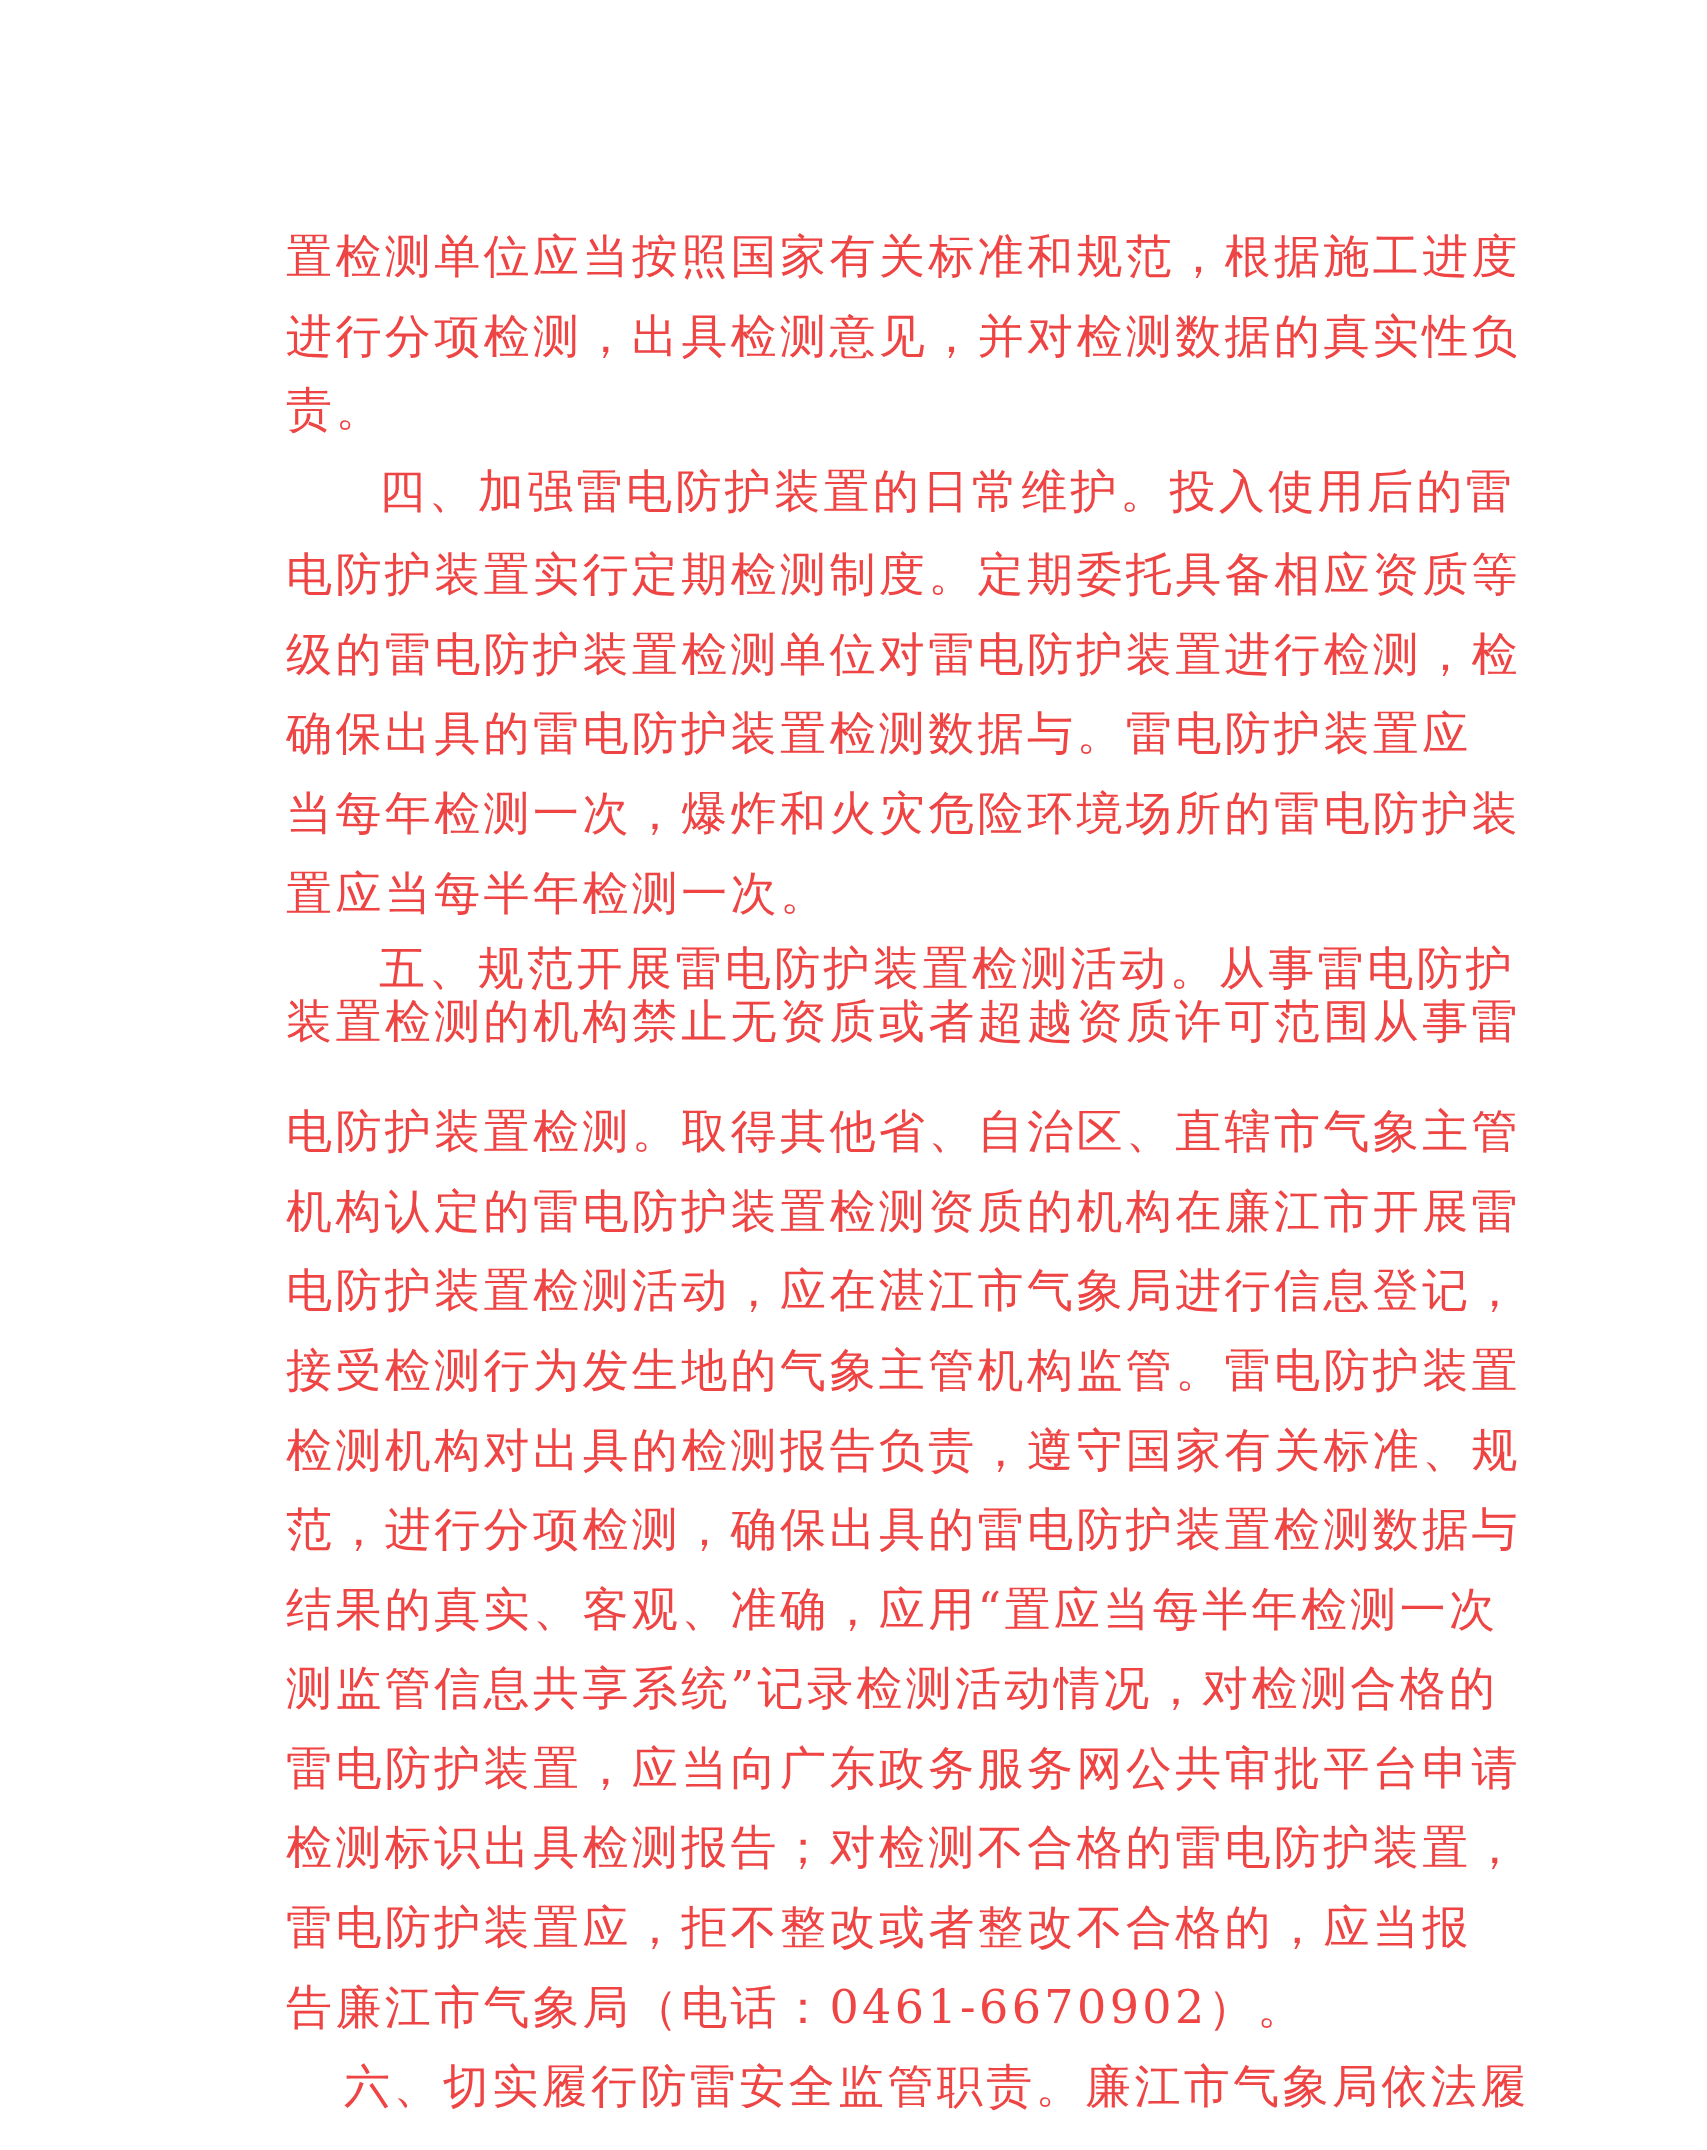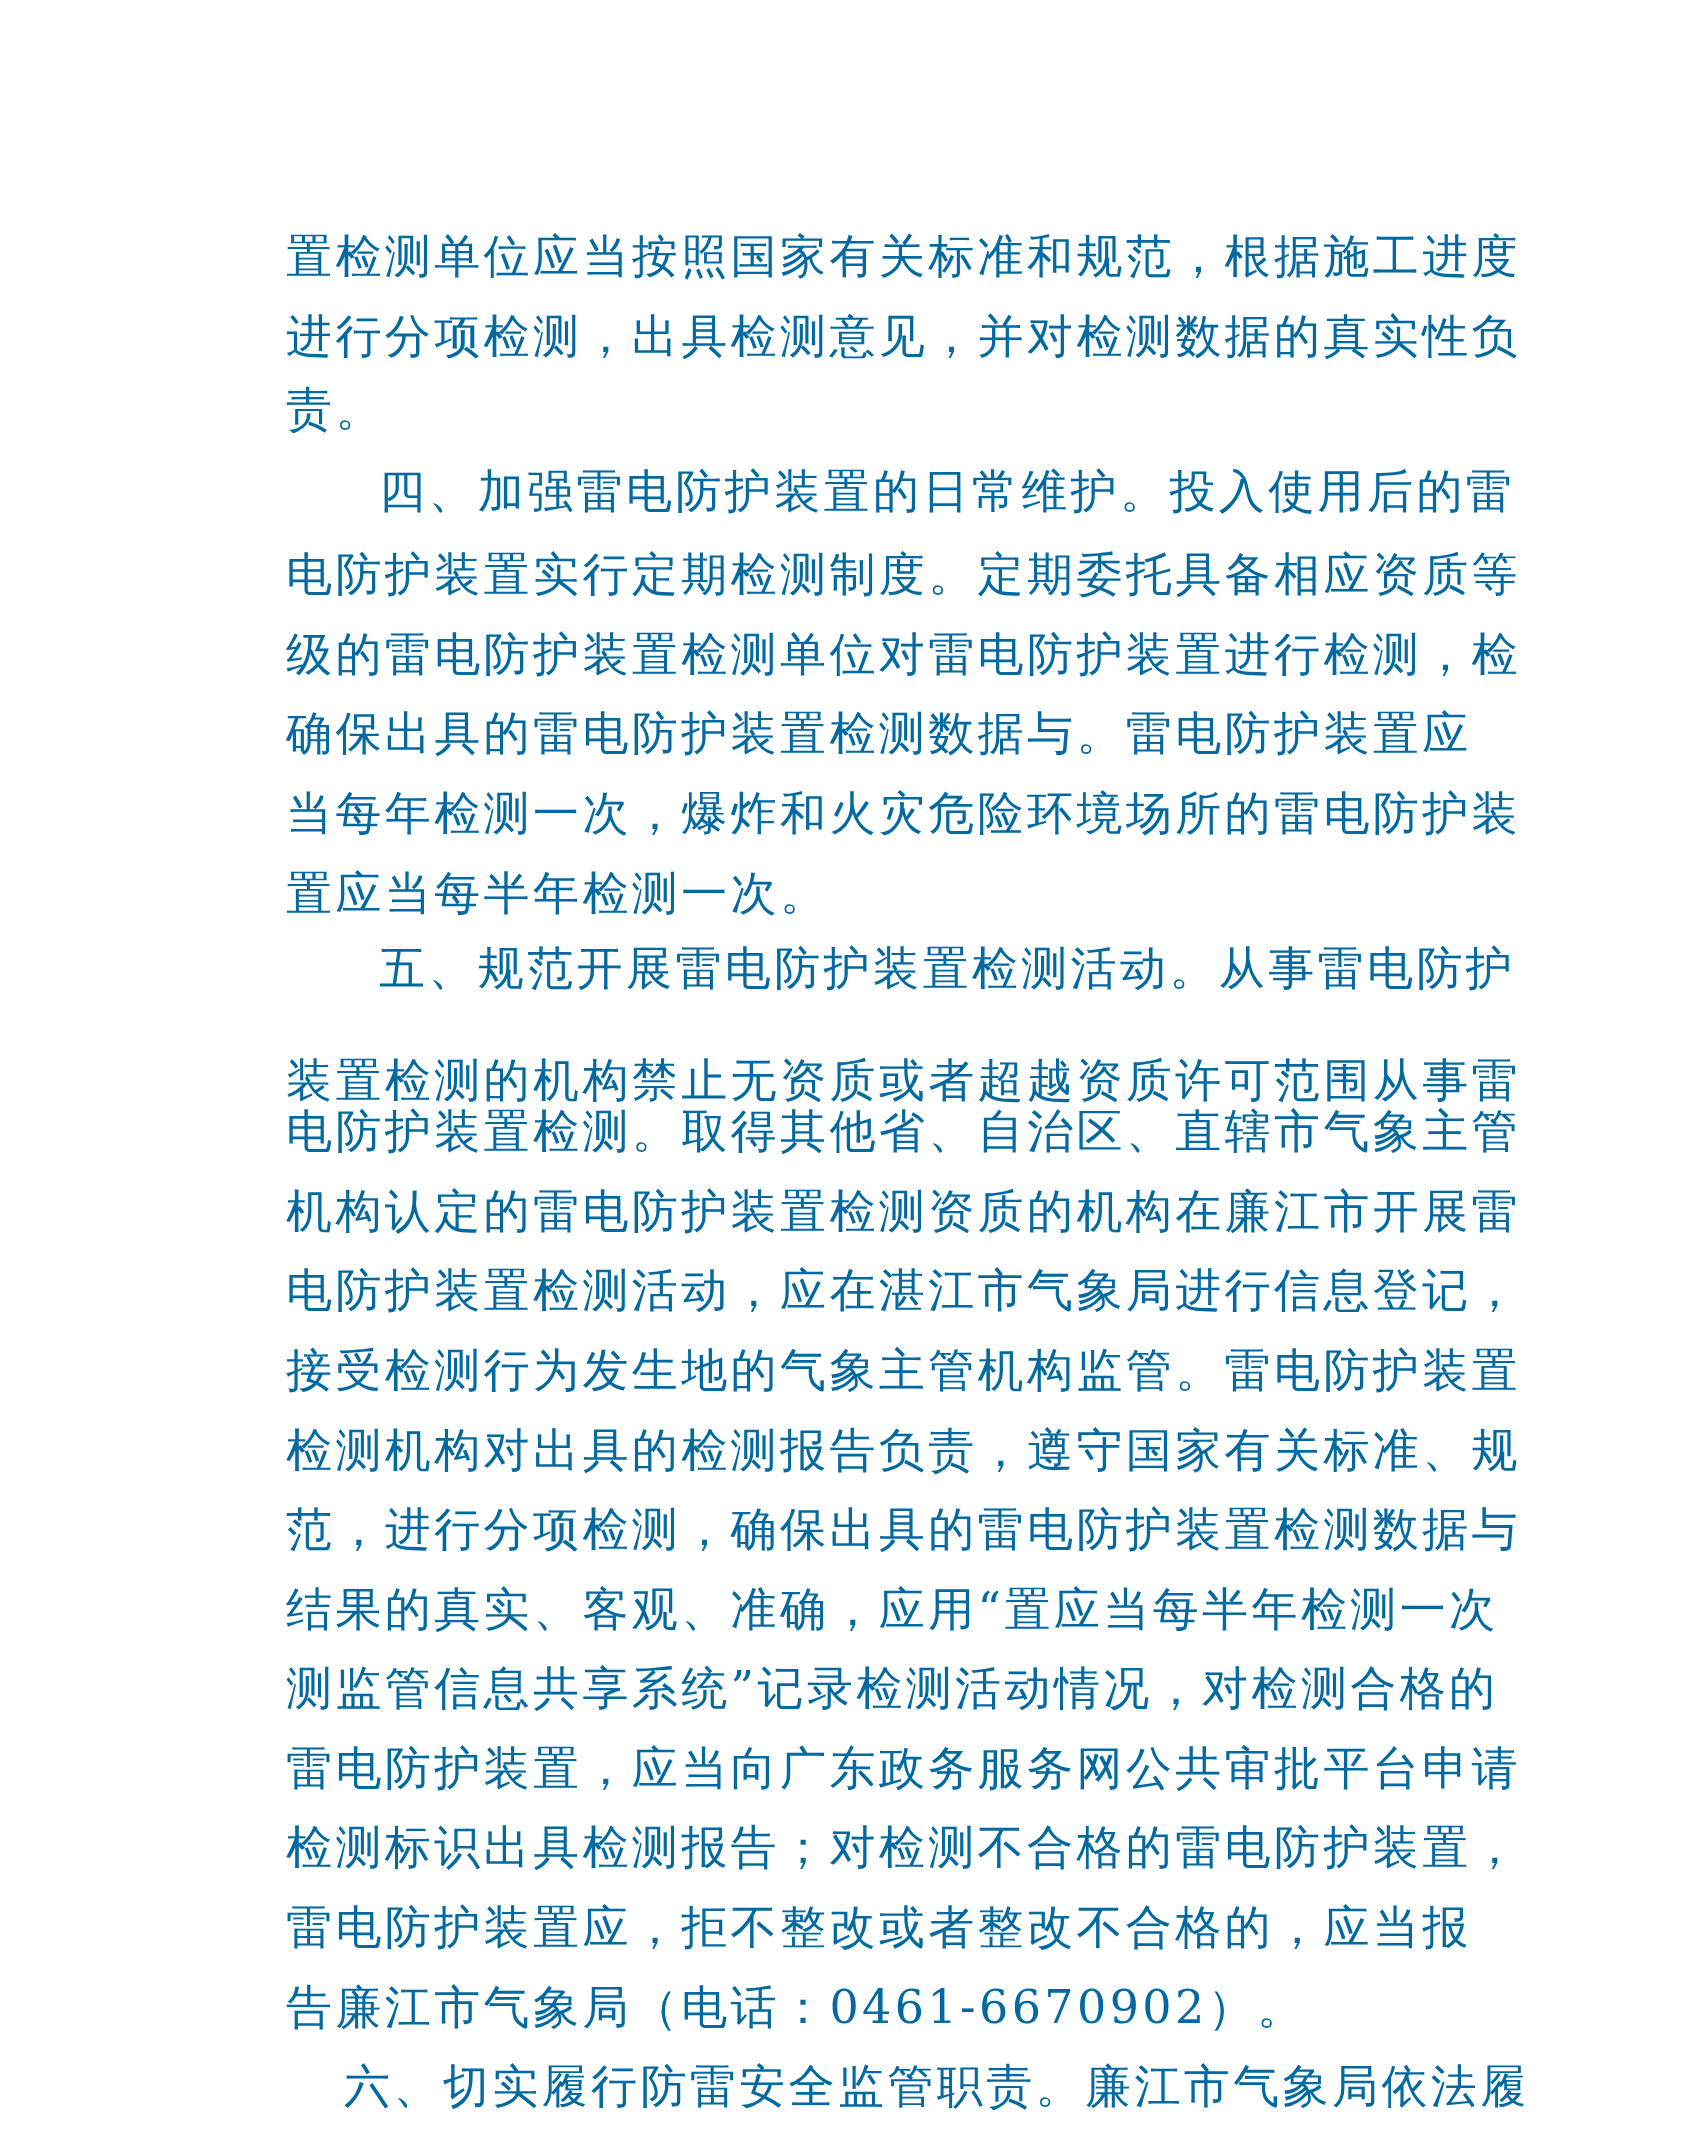"置检测单位应当按照国家有关标准和规范，根据施工进度" .line { color: #0369a1 -> #ef4444 }
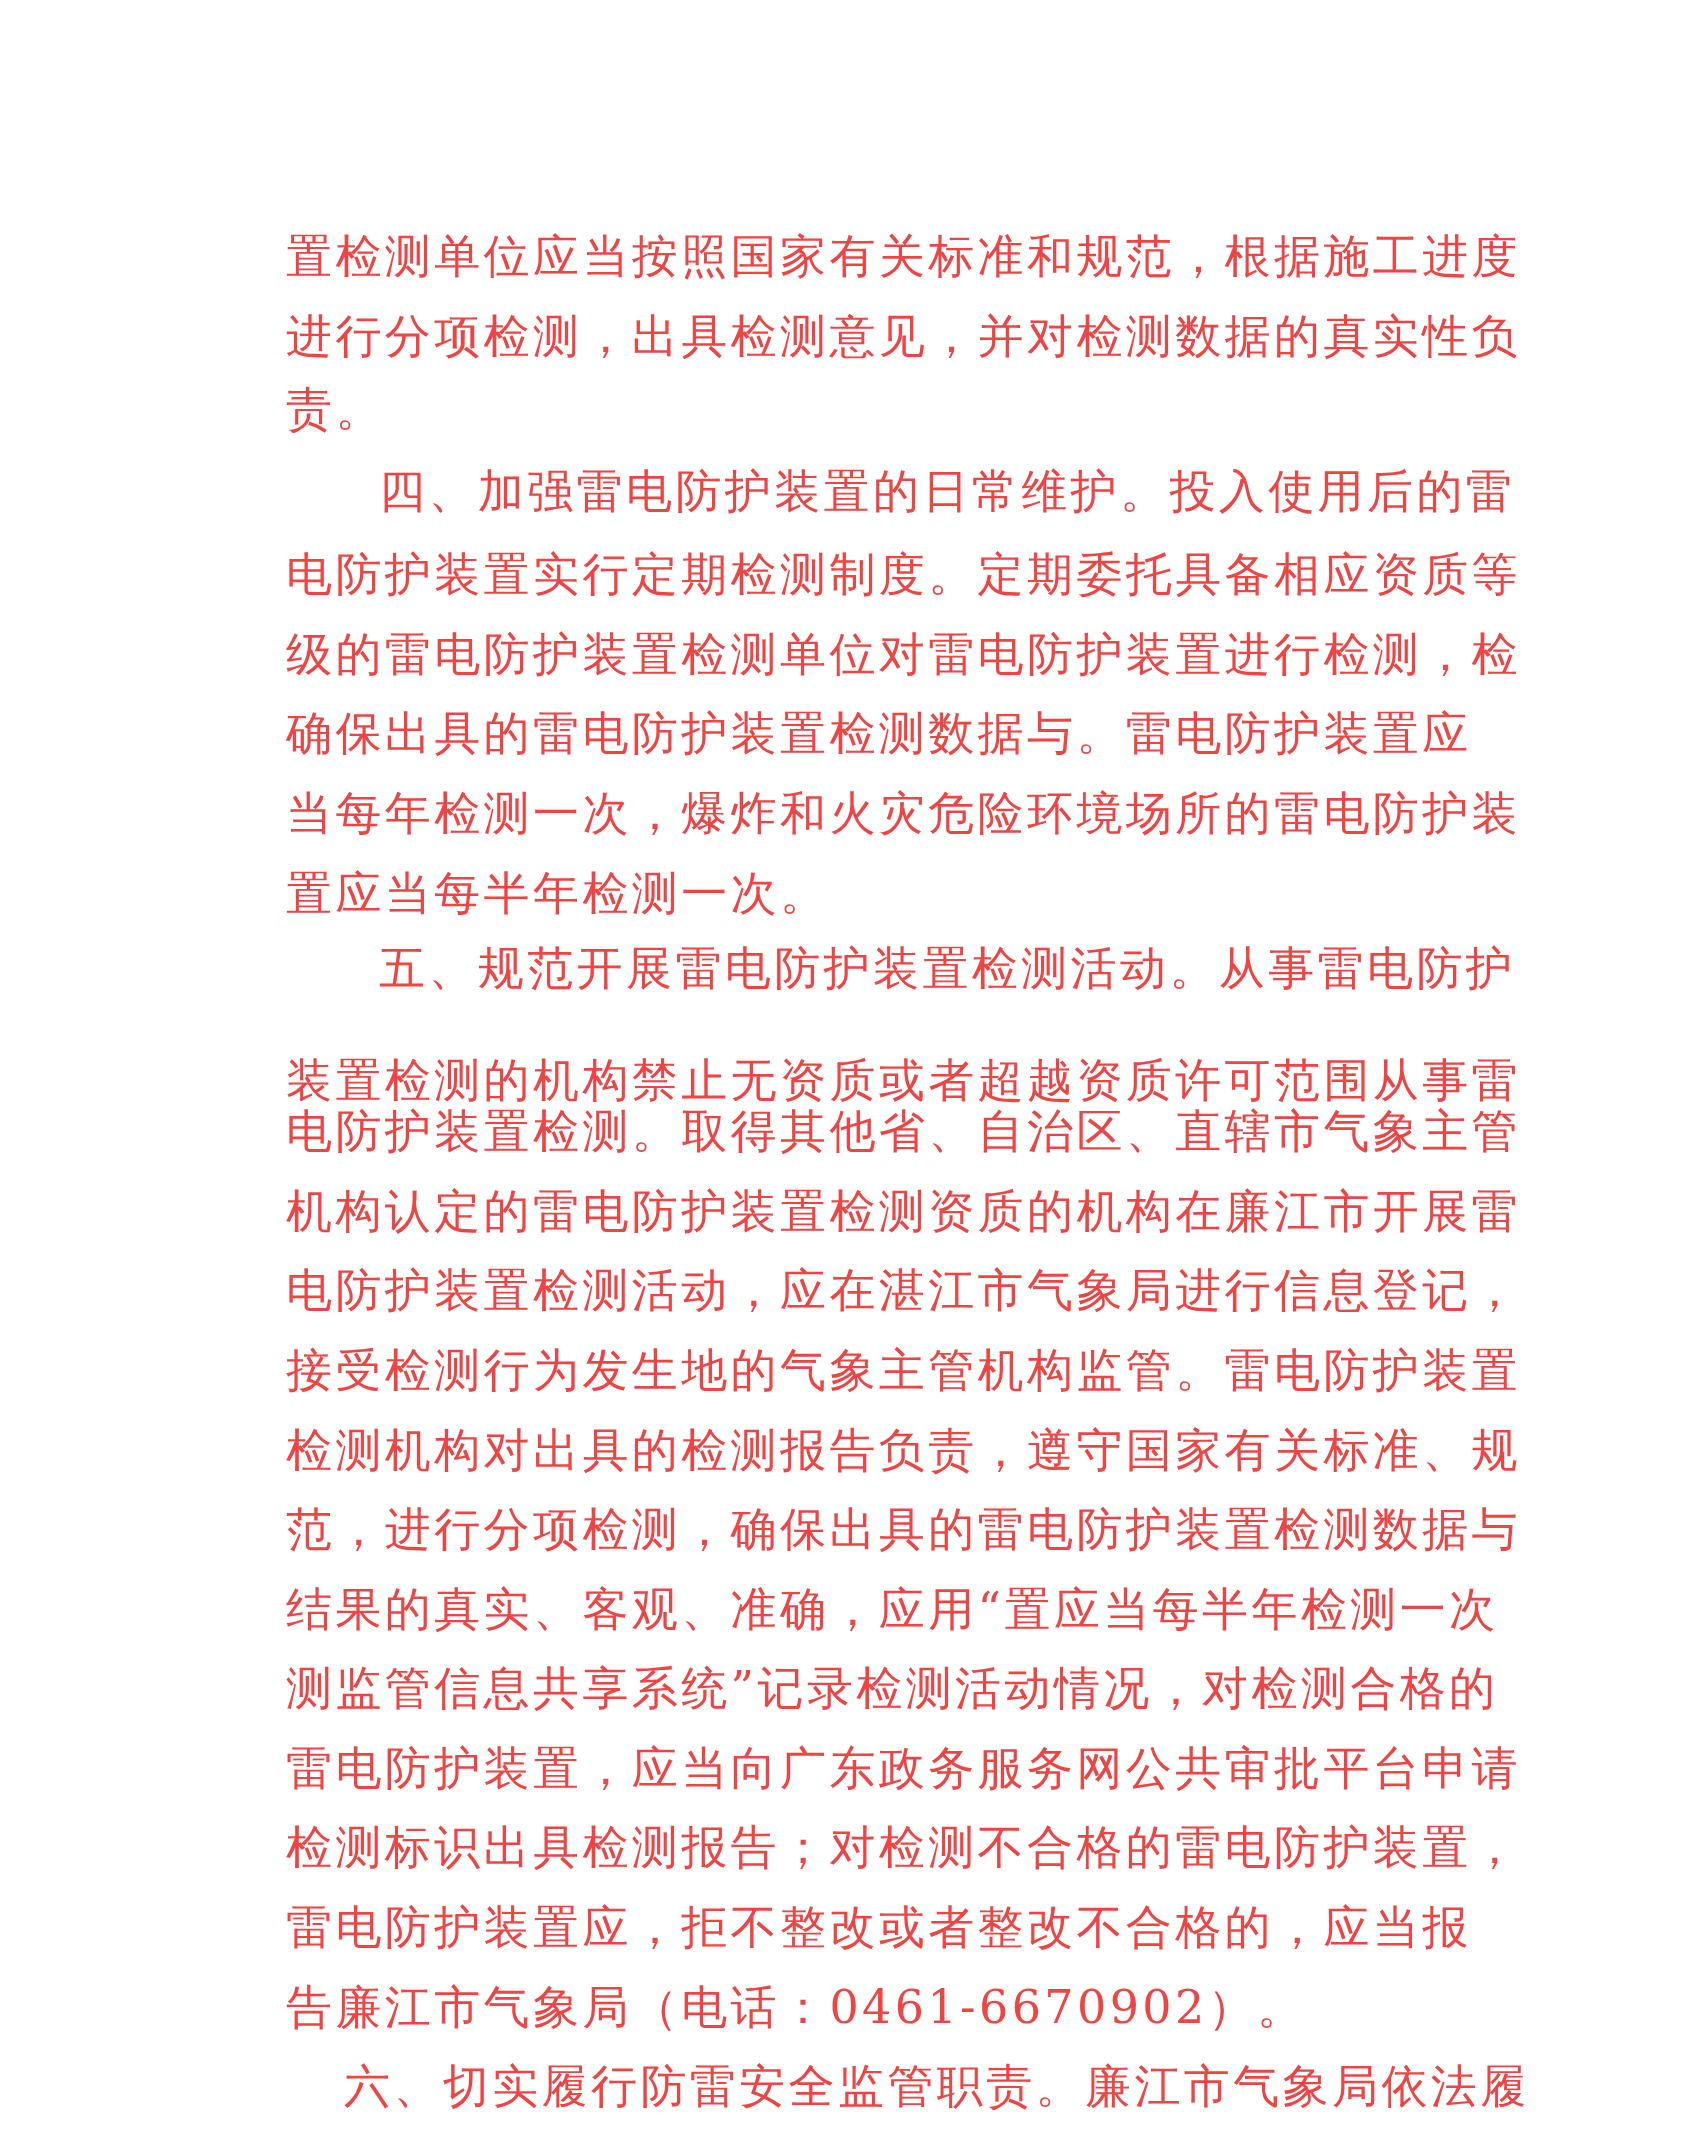"装置检测的机构禁止无资质或者超越资质许可范围从事雷" div.line { top: 1052px -> 993px }
